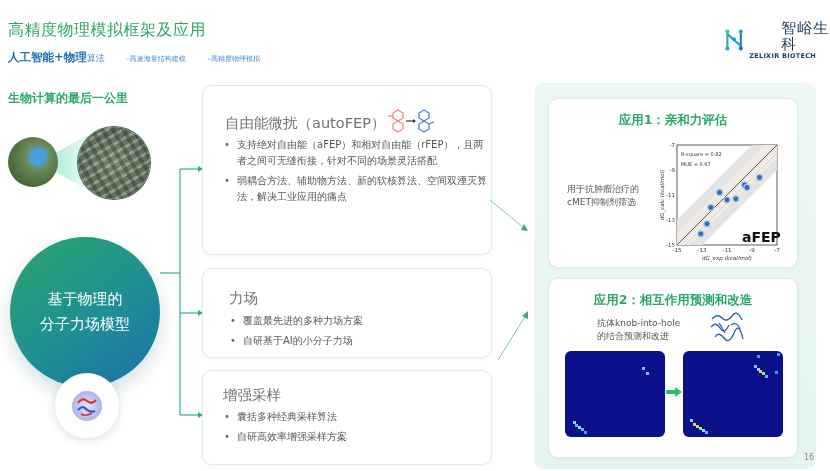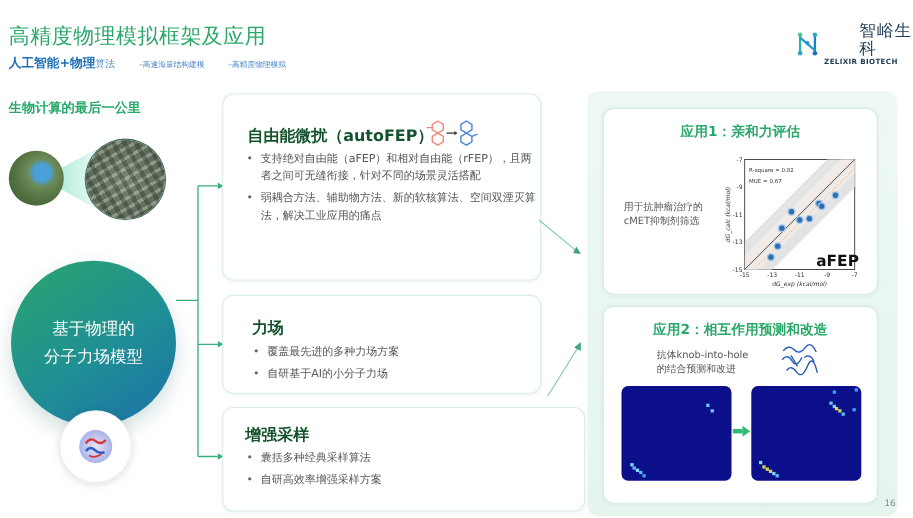"高精度物理模拟框架及应用" .title { font-size: 19px -> 16px }
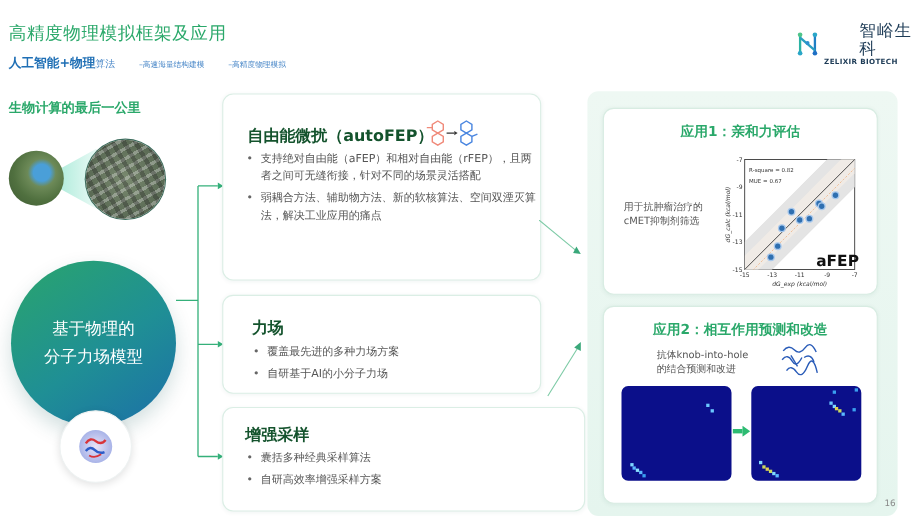"自由能微扰（autoFEP）" .card h2 { color: #14532d -> #737373; font-weight: bold -> normal }
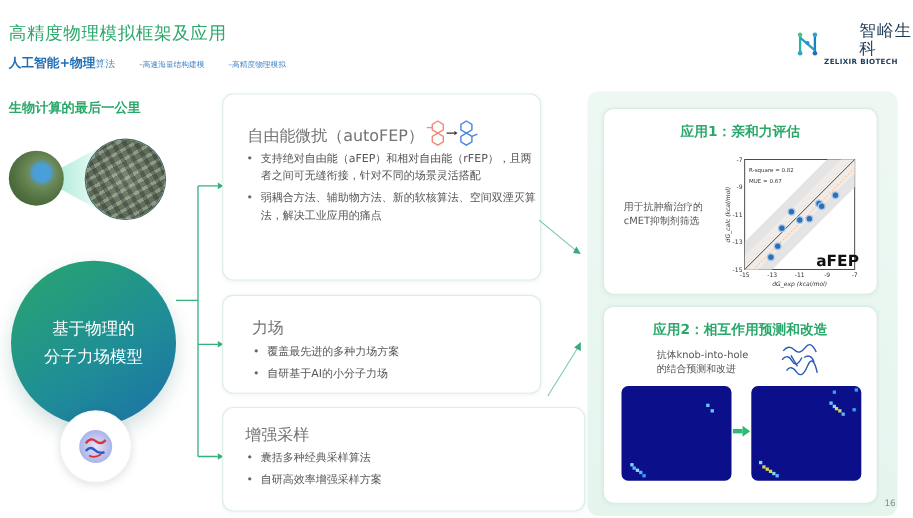"增强采样" .card3 { width: 330px -> 290px }
